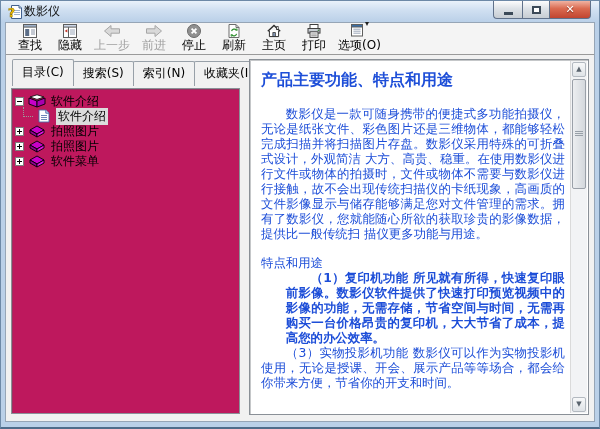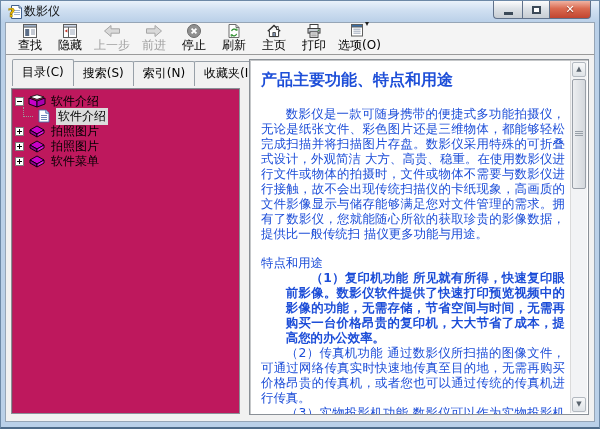"（2）传真机功能" p.feat { html: <p>（2）传真机功能 通过数影仪所扫描的图像文件，可通过网络传真实时快速地传真至目的地，无需再购买价格昂贵的传真机，或者您也可以通过传统的传真机进行传真。</p> -> none }
